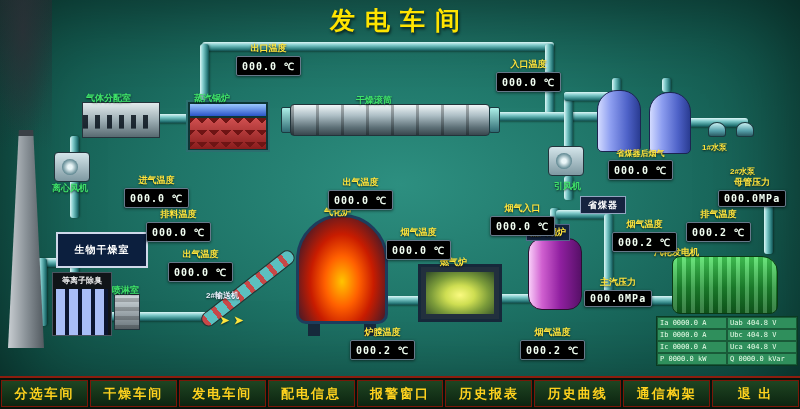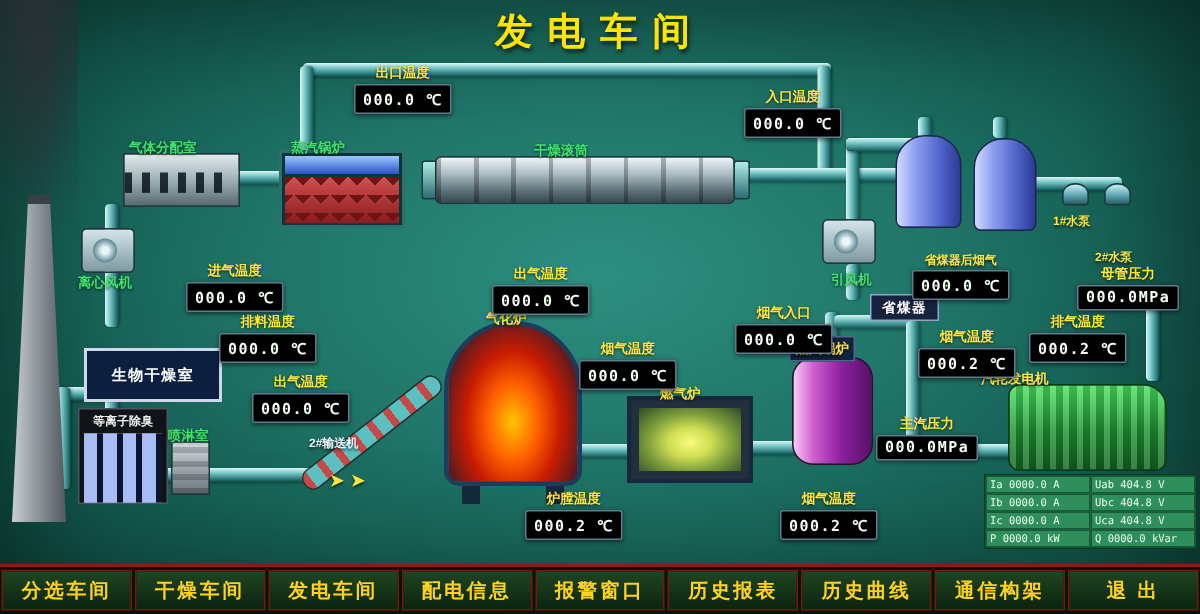"省煤器后烟气" div.gauge { top: 168px -> 148px }
